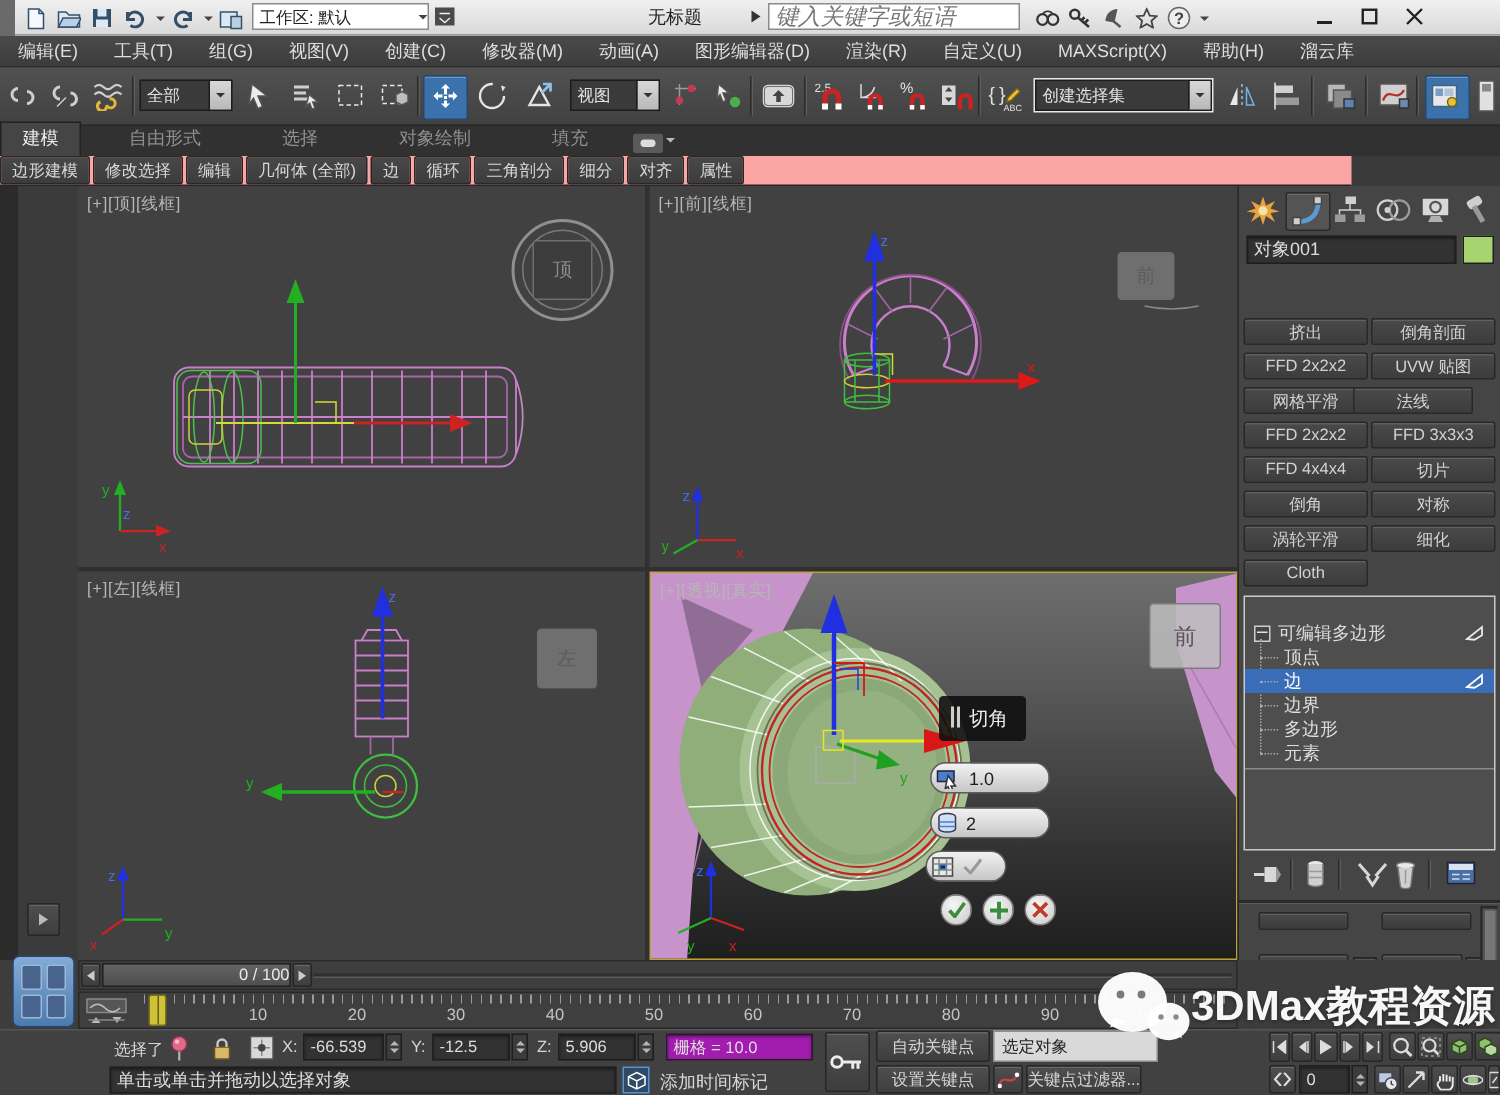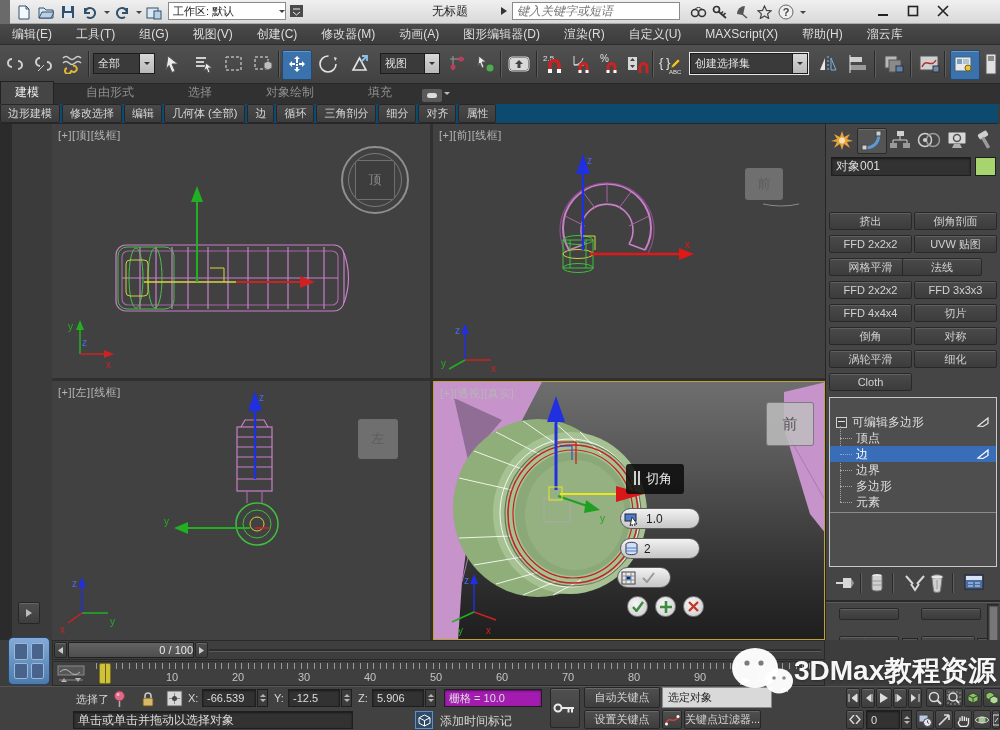"键入关键字或短语" .search .ph { font-size: 12px -> 15px }
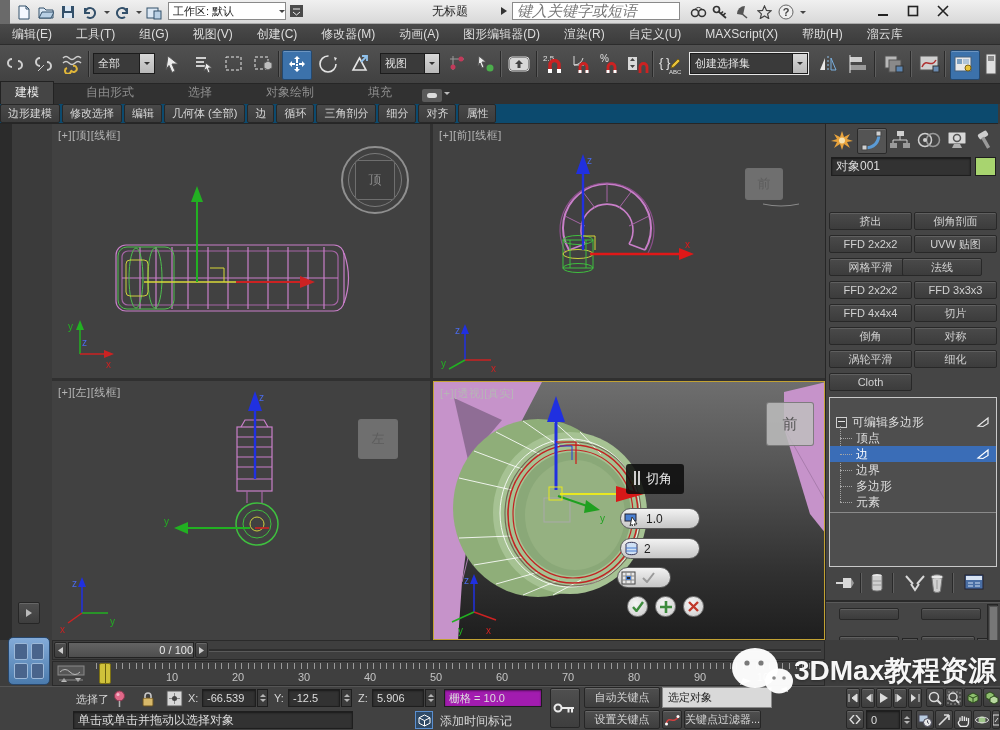"边形建模" .ribtools { background: #0c4a6e -> #fca5a5; width: 998px -> 901px }
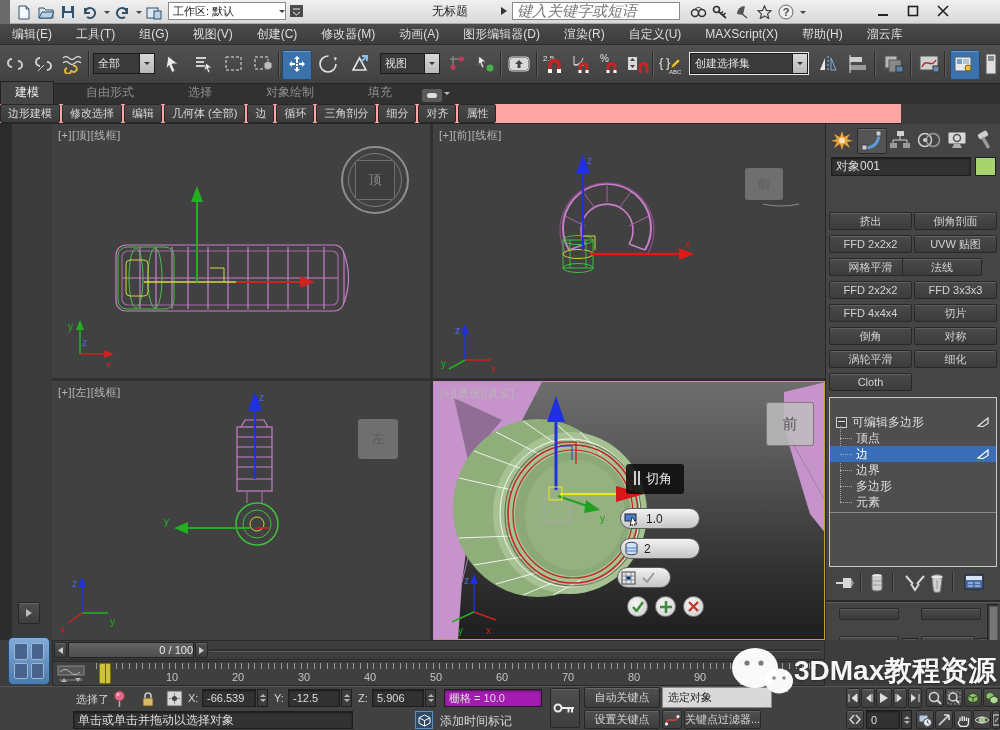"单击或单击并拖动以选择对象" div.field { width: 280px -> 338px }
